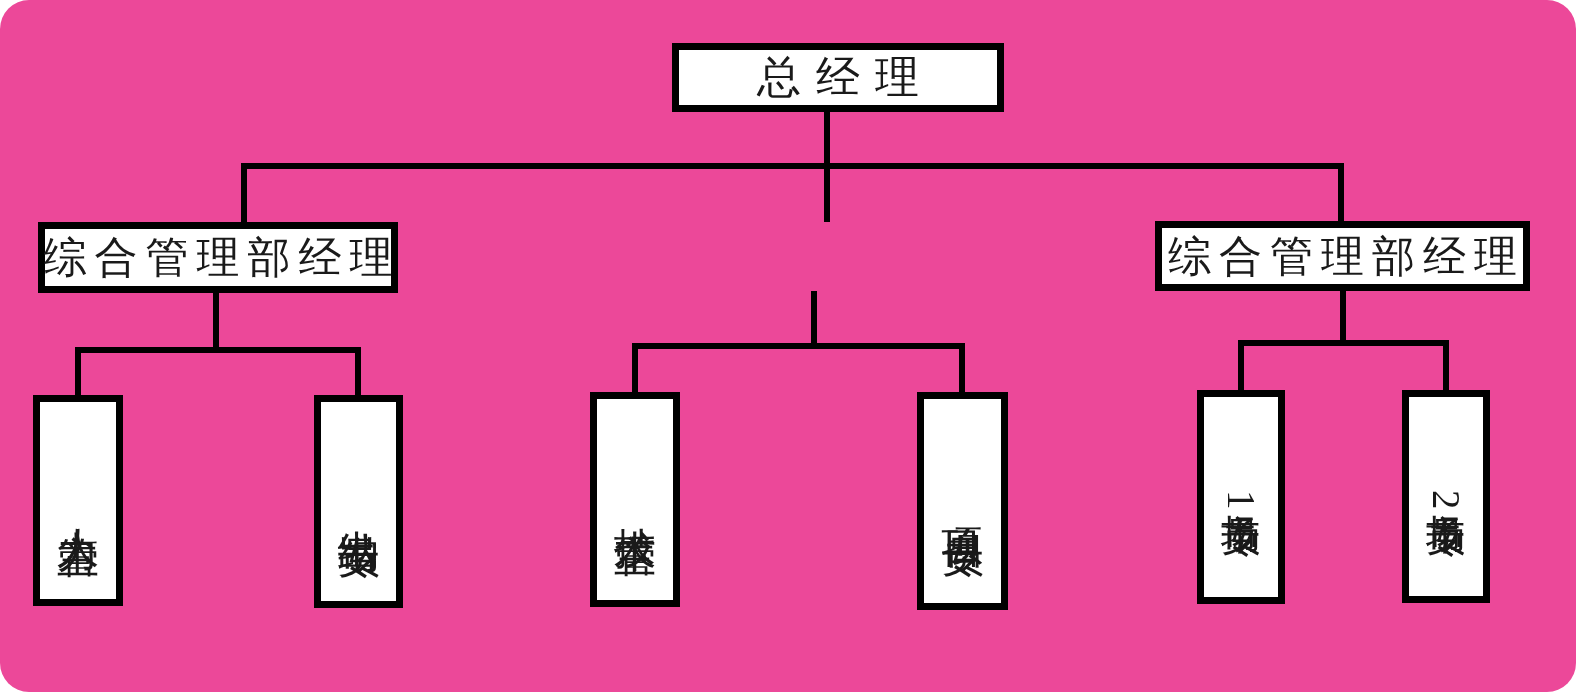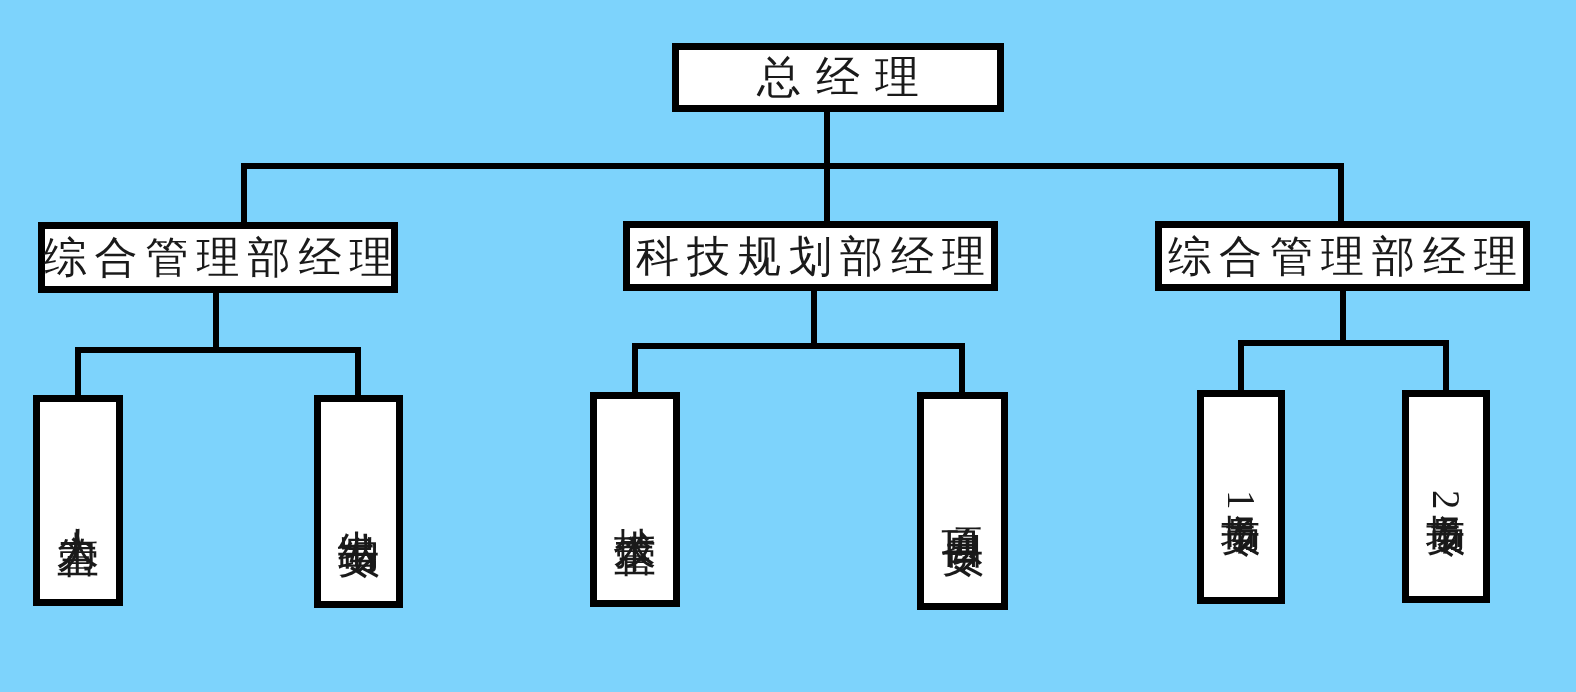"总经理" #canvas { background: #7dd3fc -> #ec4899; border-radius: none -> 29px }
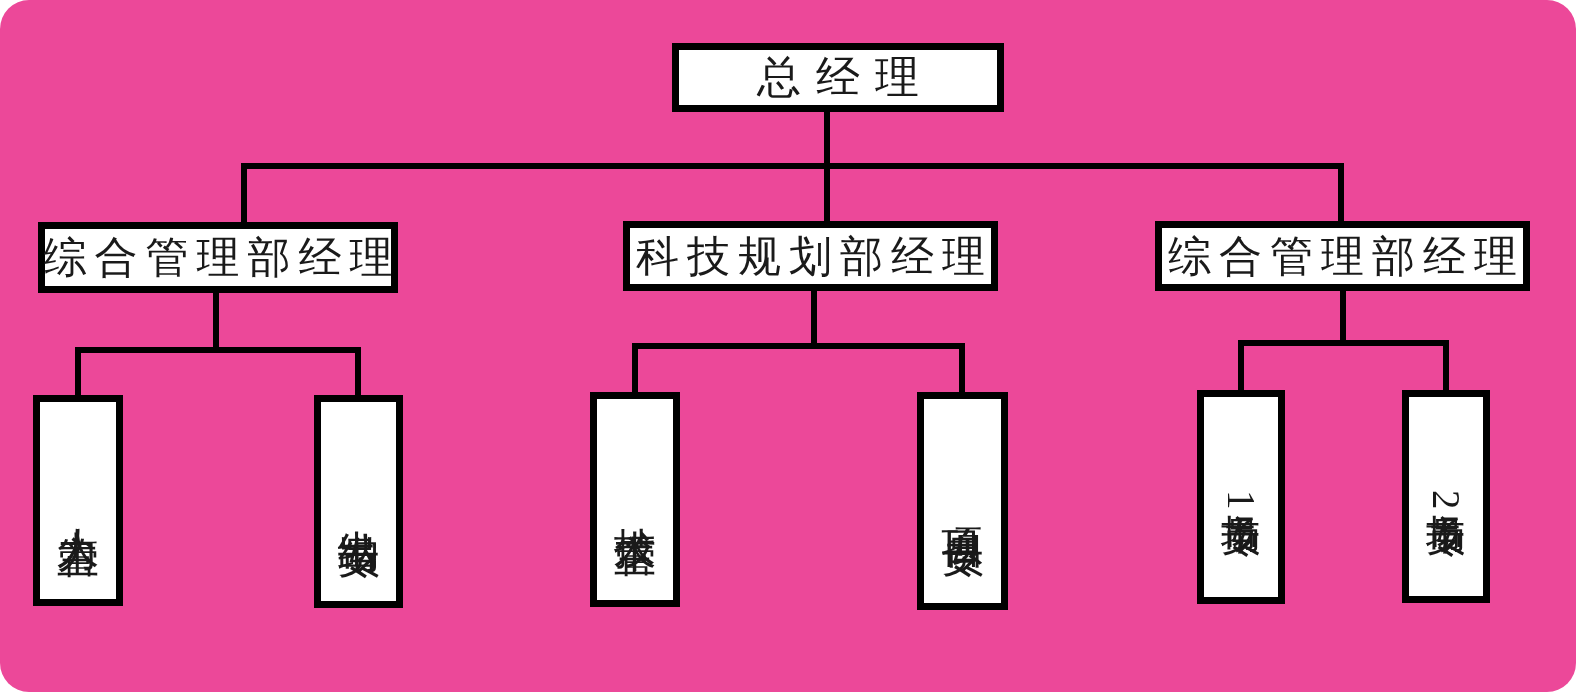"科技规划部经理" div.box { html: <div> <span>科技规划部经理</span> </div> -> none }
